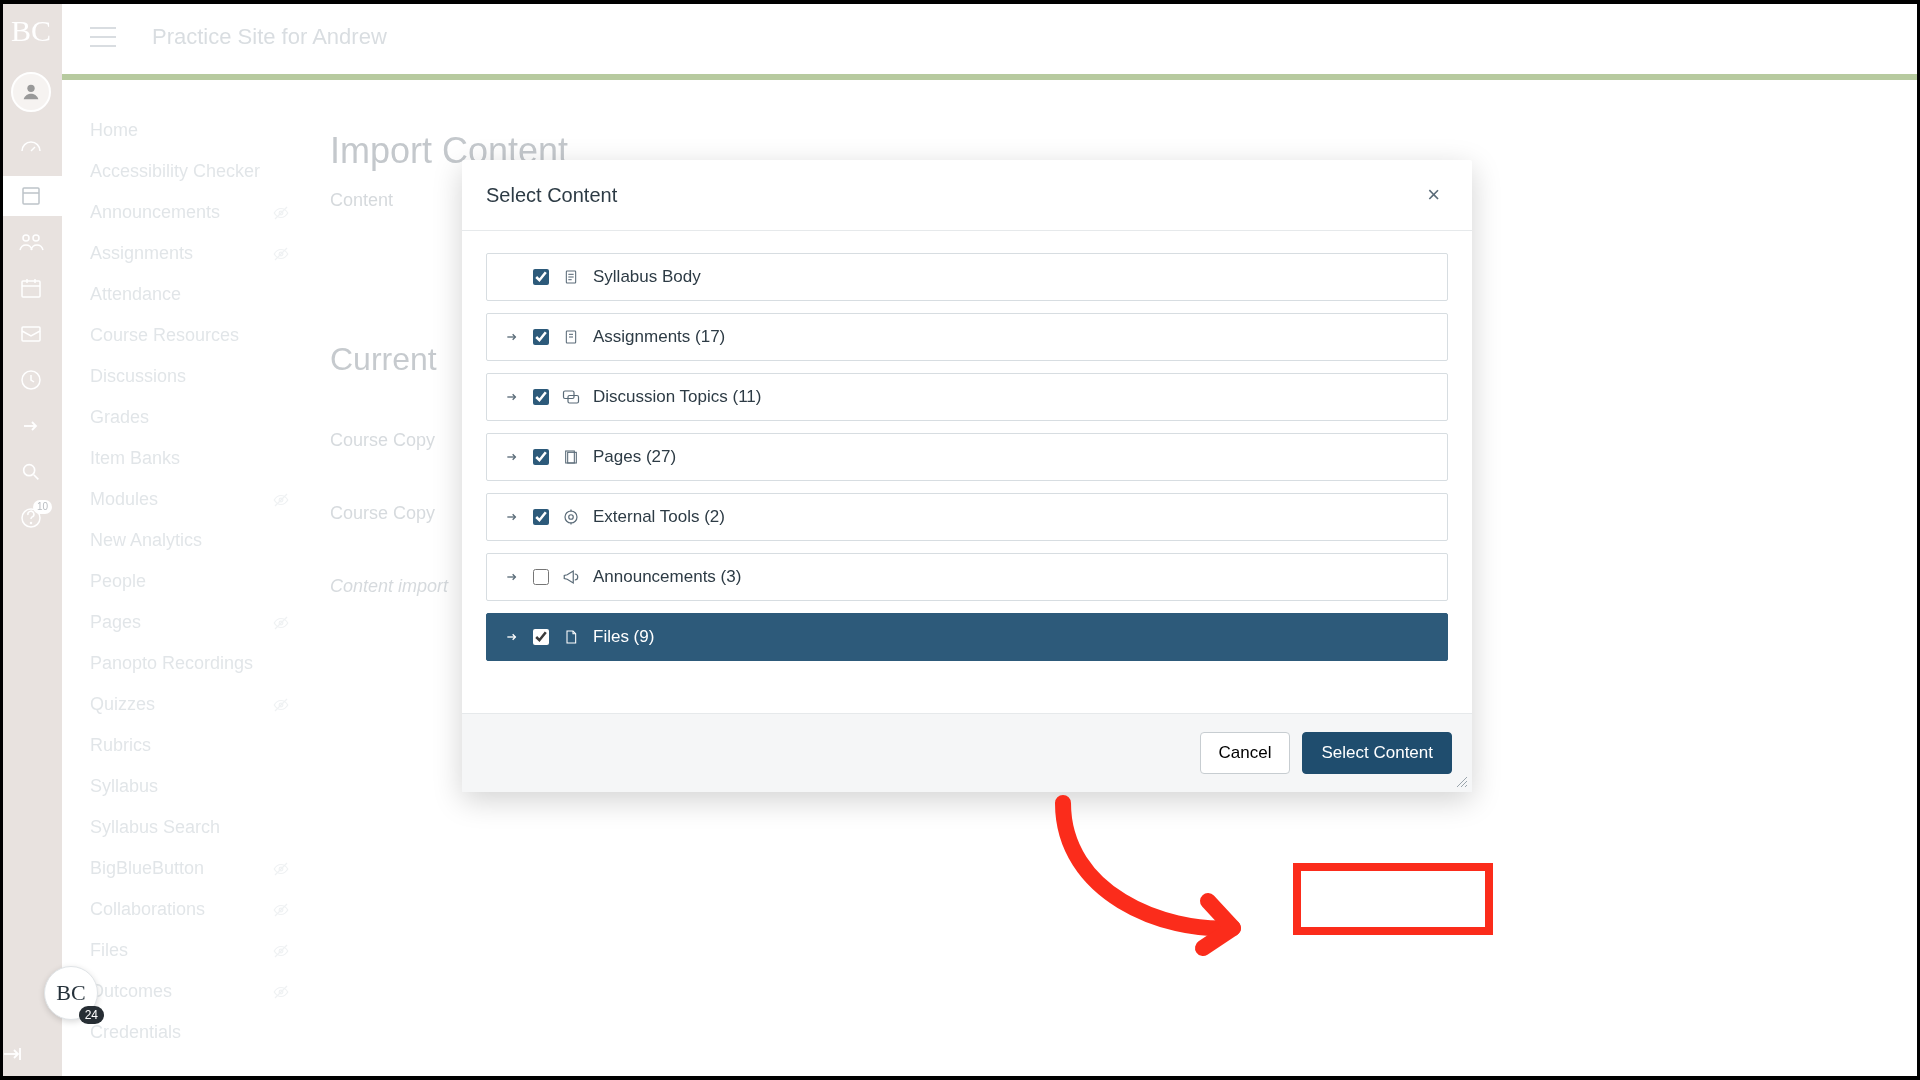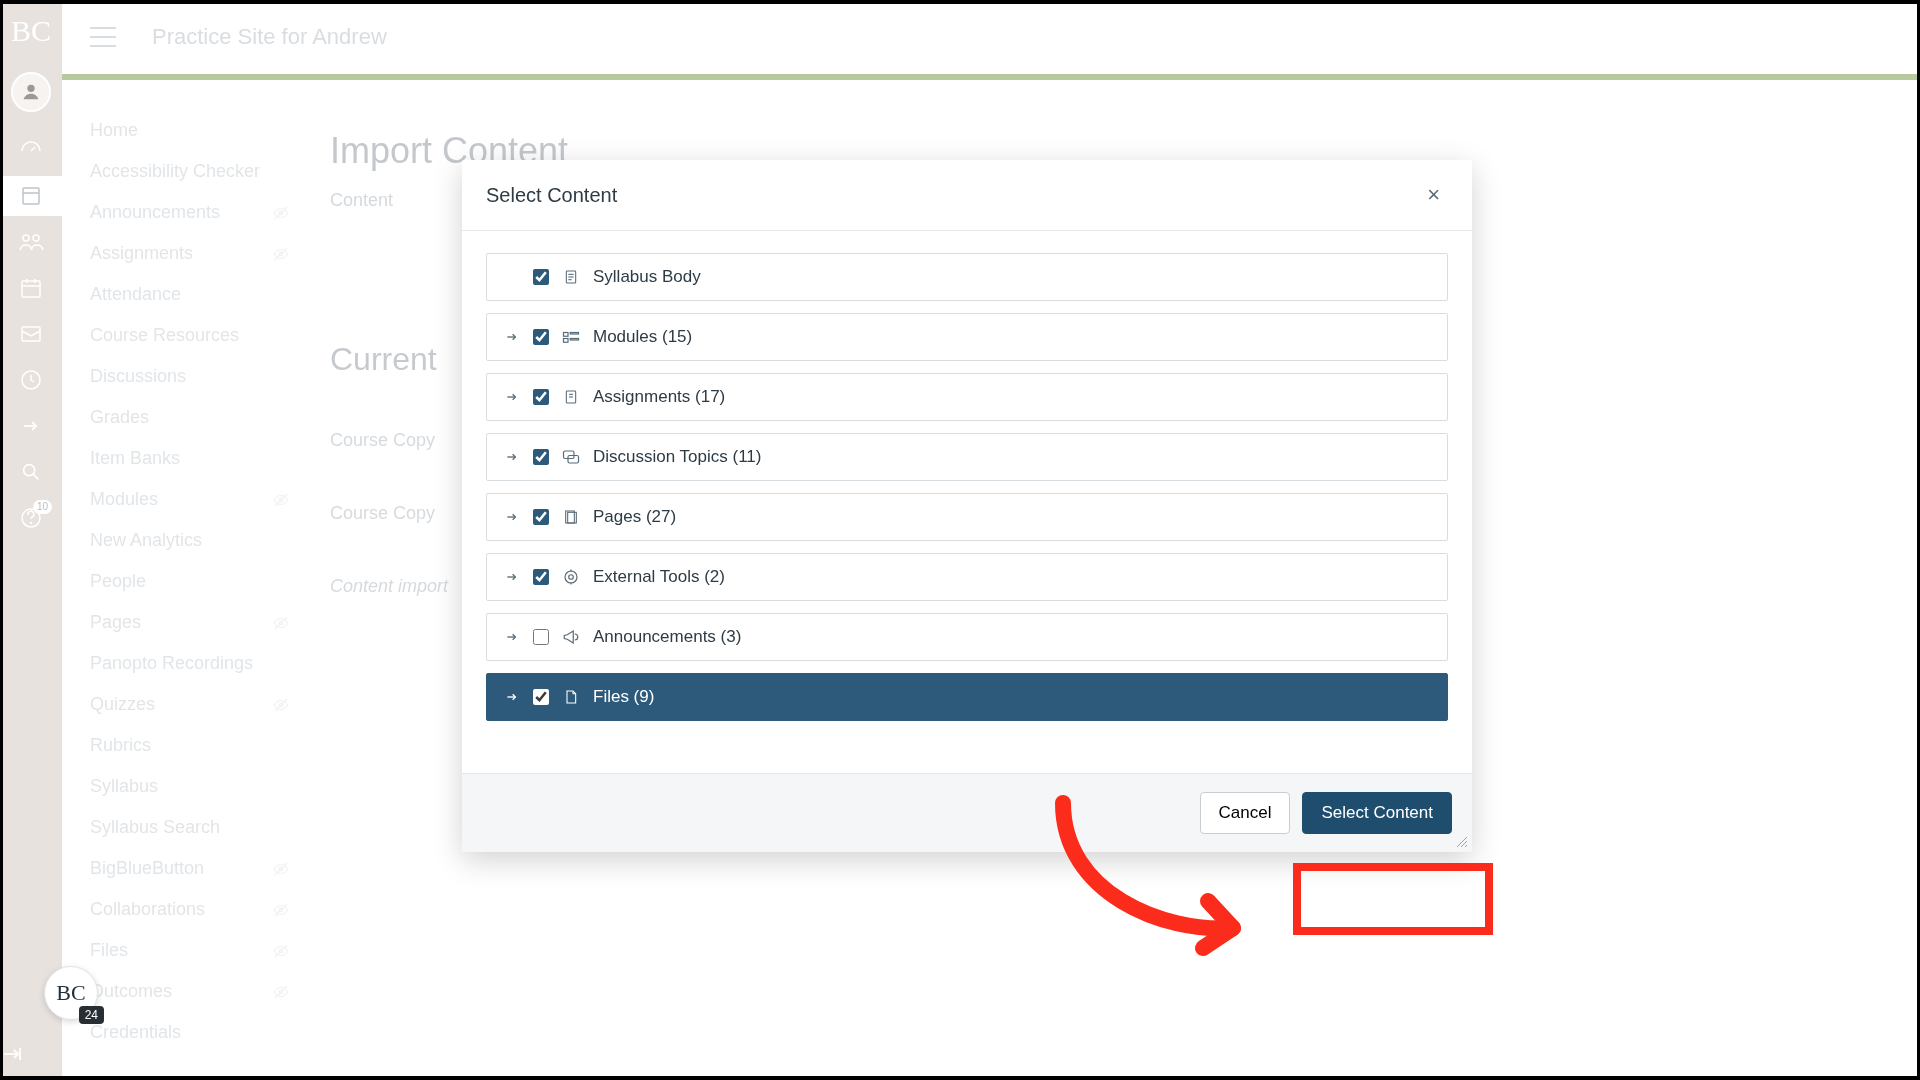"Modules (15)" div.row-item { html: <div> <span> <svg> <path></path> <path></path> </svg> </span> <input> <span> <svg> <rect></rect> <rect></rect> <rect></rect> <rect></rect> </svg> </span> <span>Modules (15)</span> </div> -> none }
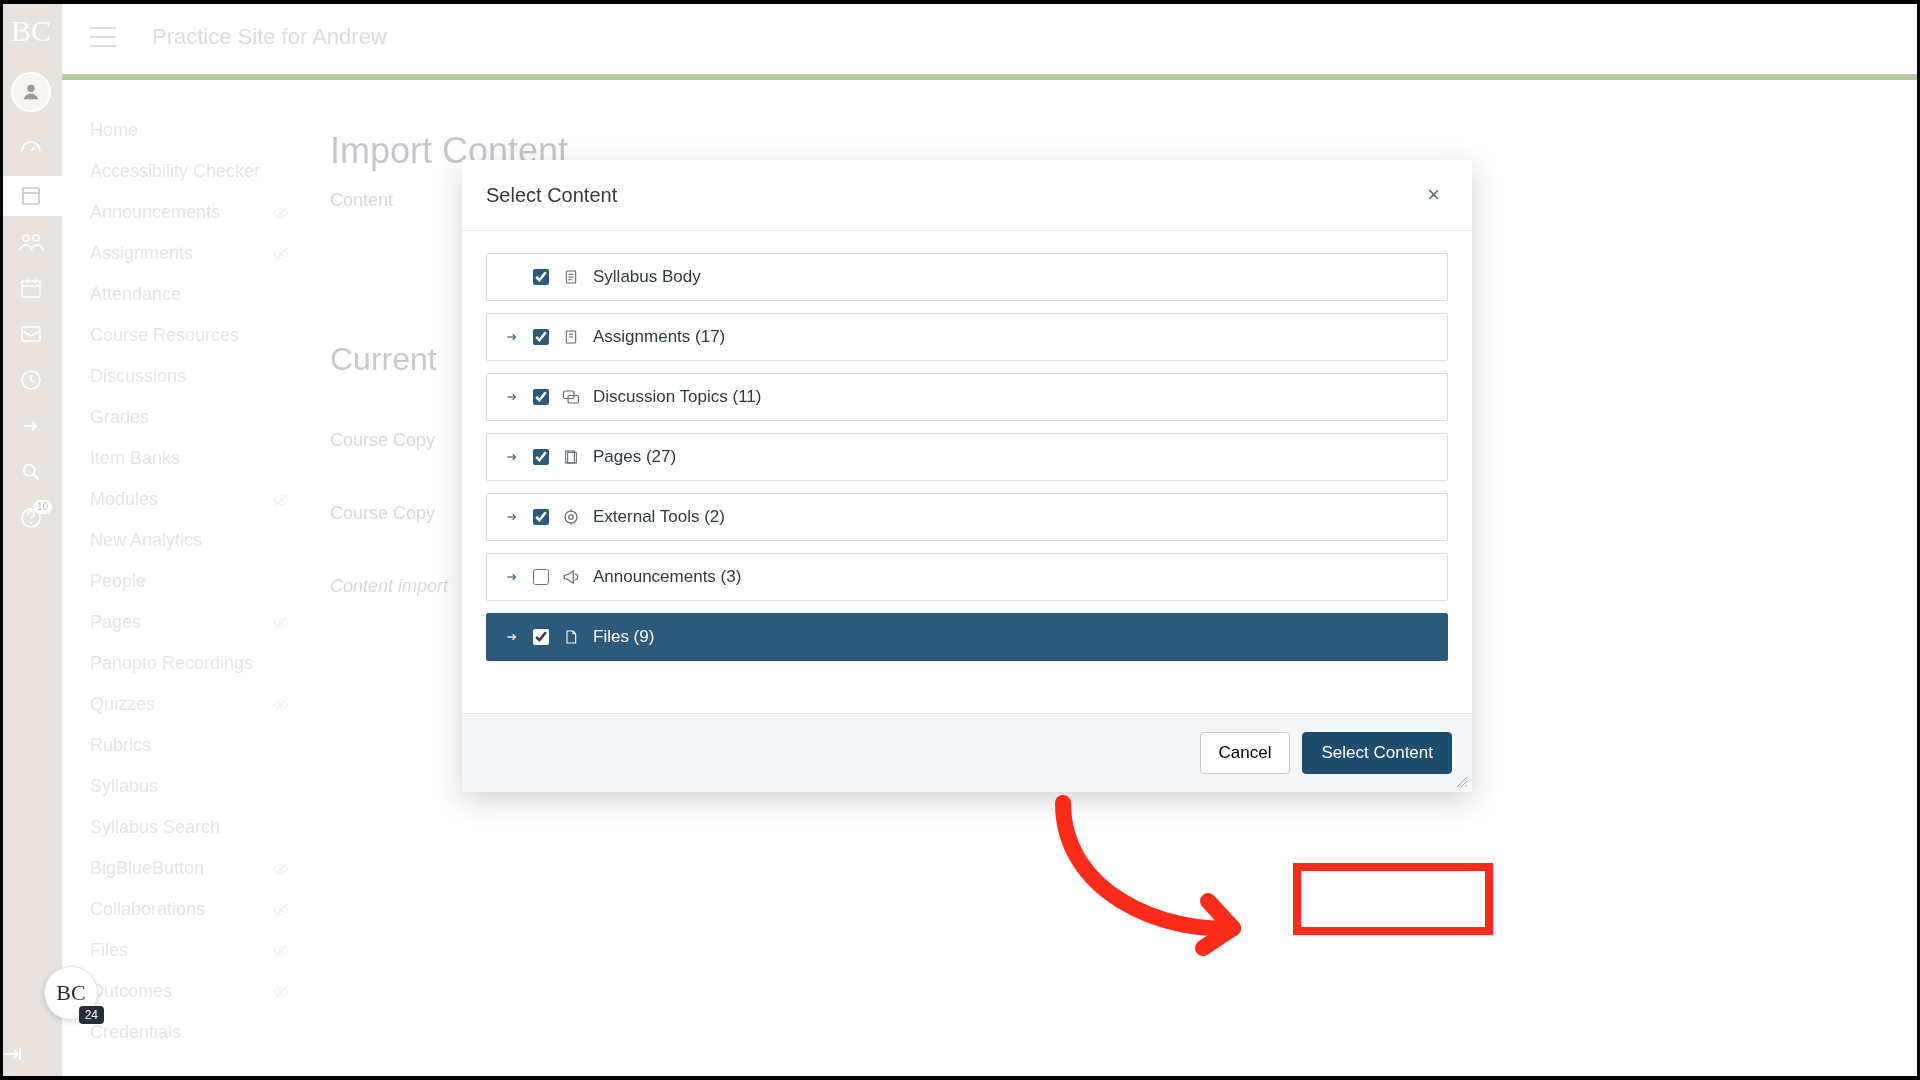"24" .float-bc .cnt { border-radius: 4px -> 9px }
